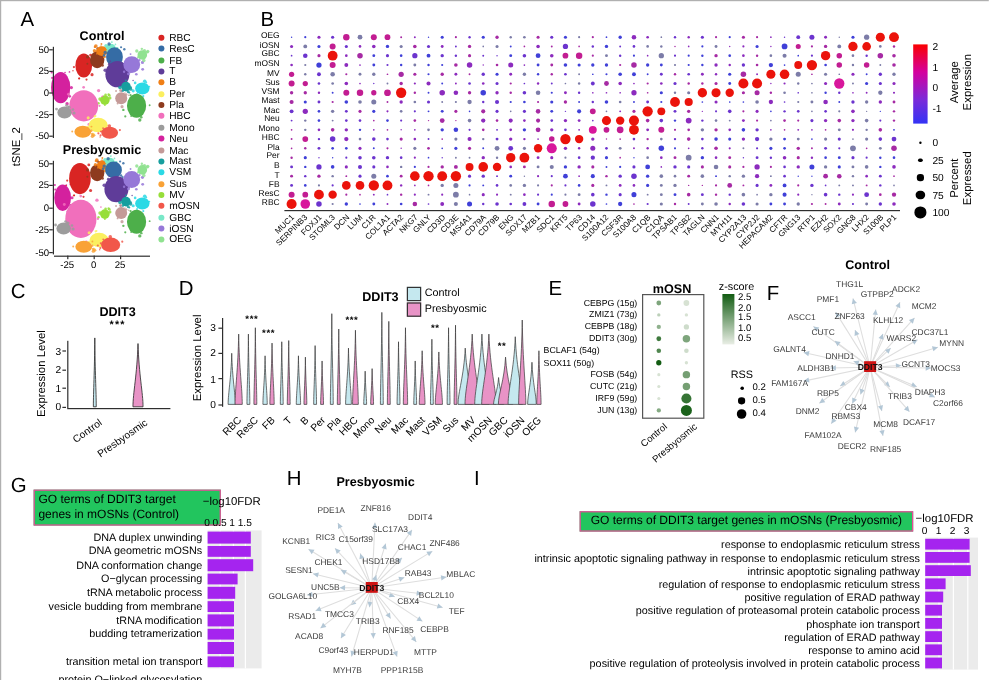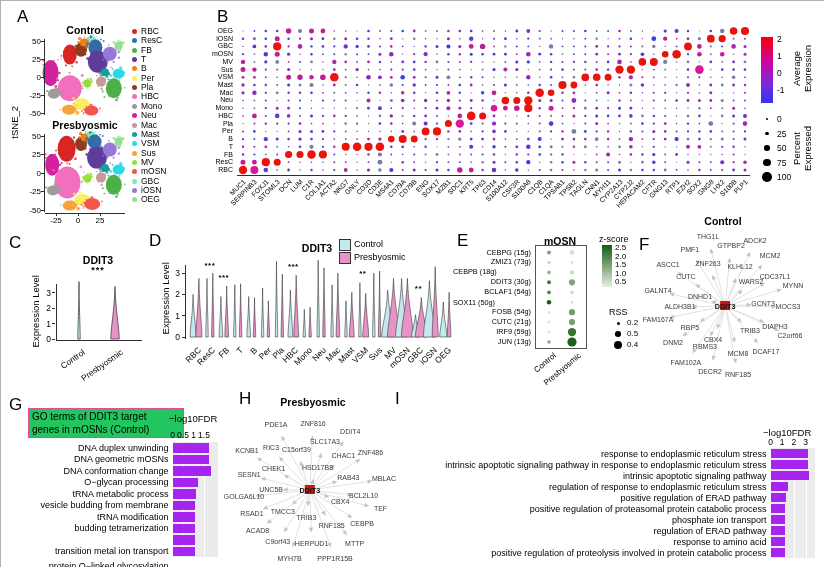"CEBPB (18g)" div { text-align: none -> right }
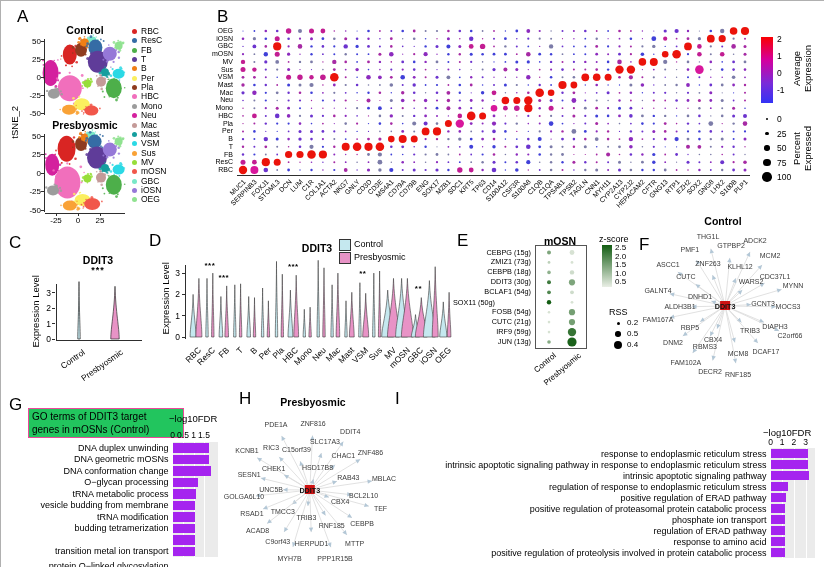"BCLAF1 (54g)" div { text-align: right -> left }
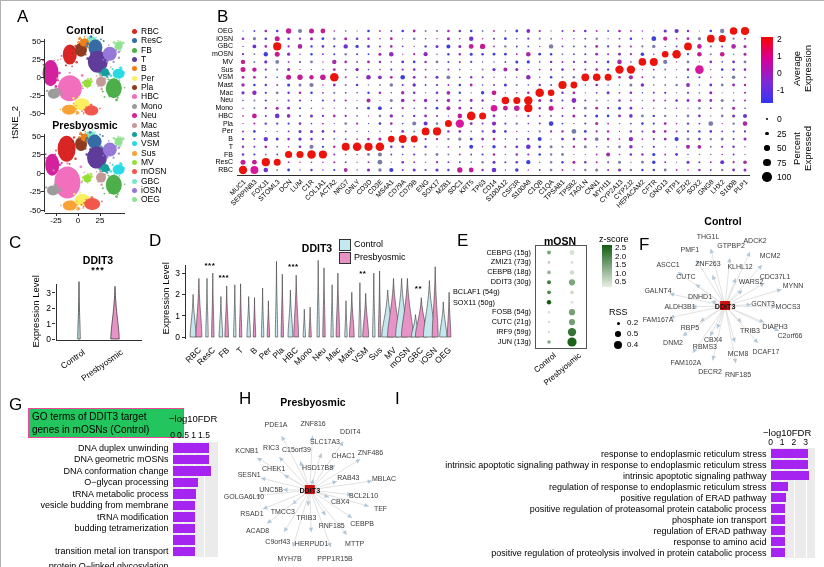"GO terms of DDIT3 target genes" div.titlebox { html: none -> <div>GO terms of DDIT3 target genes in mOSNs (Presbyosmic)</div> }
